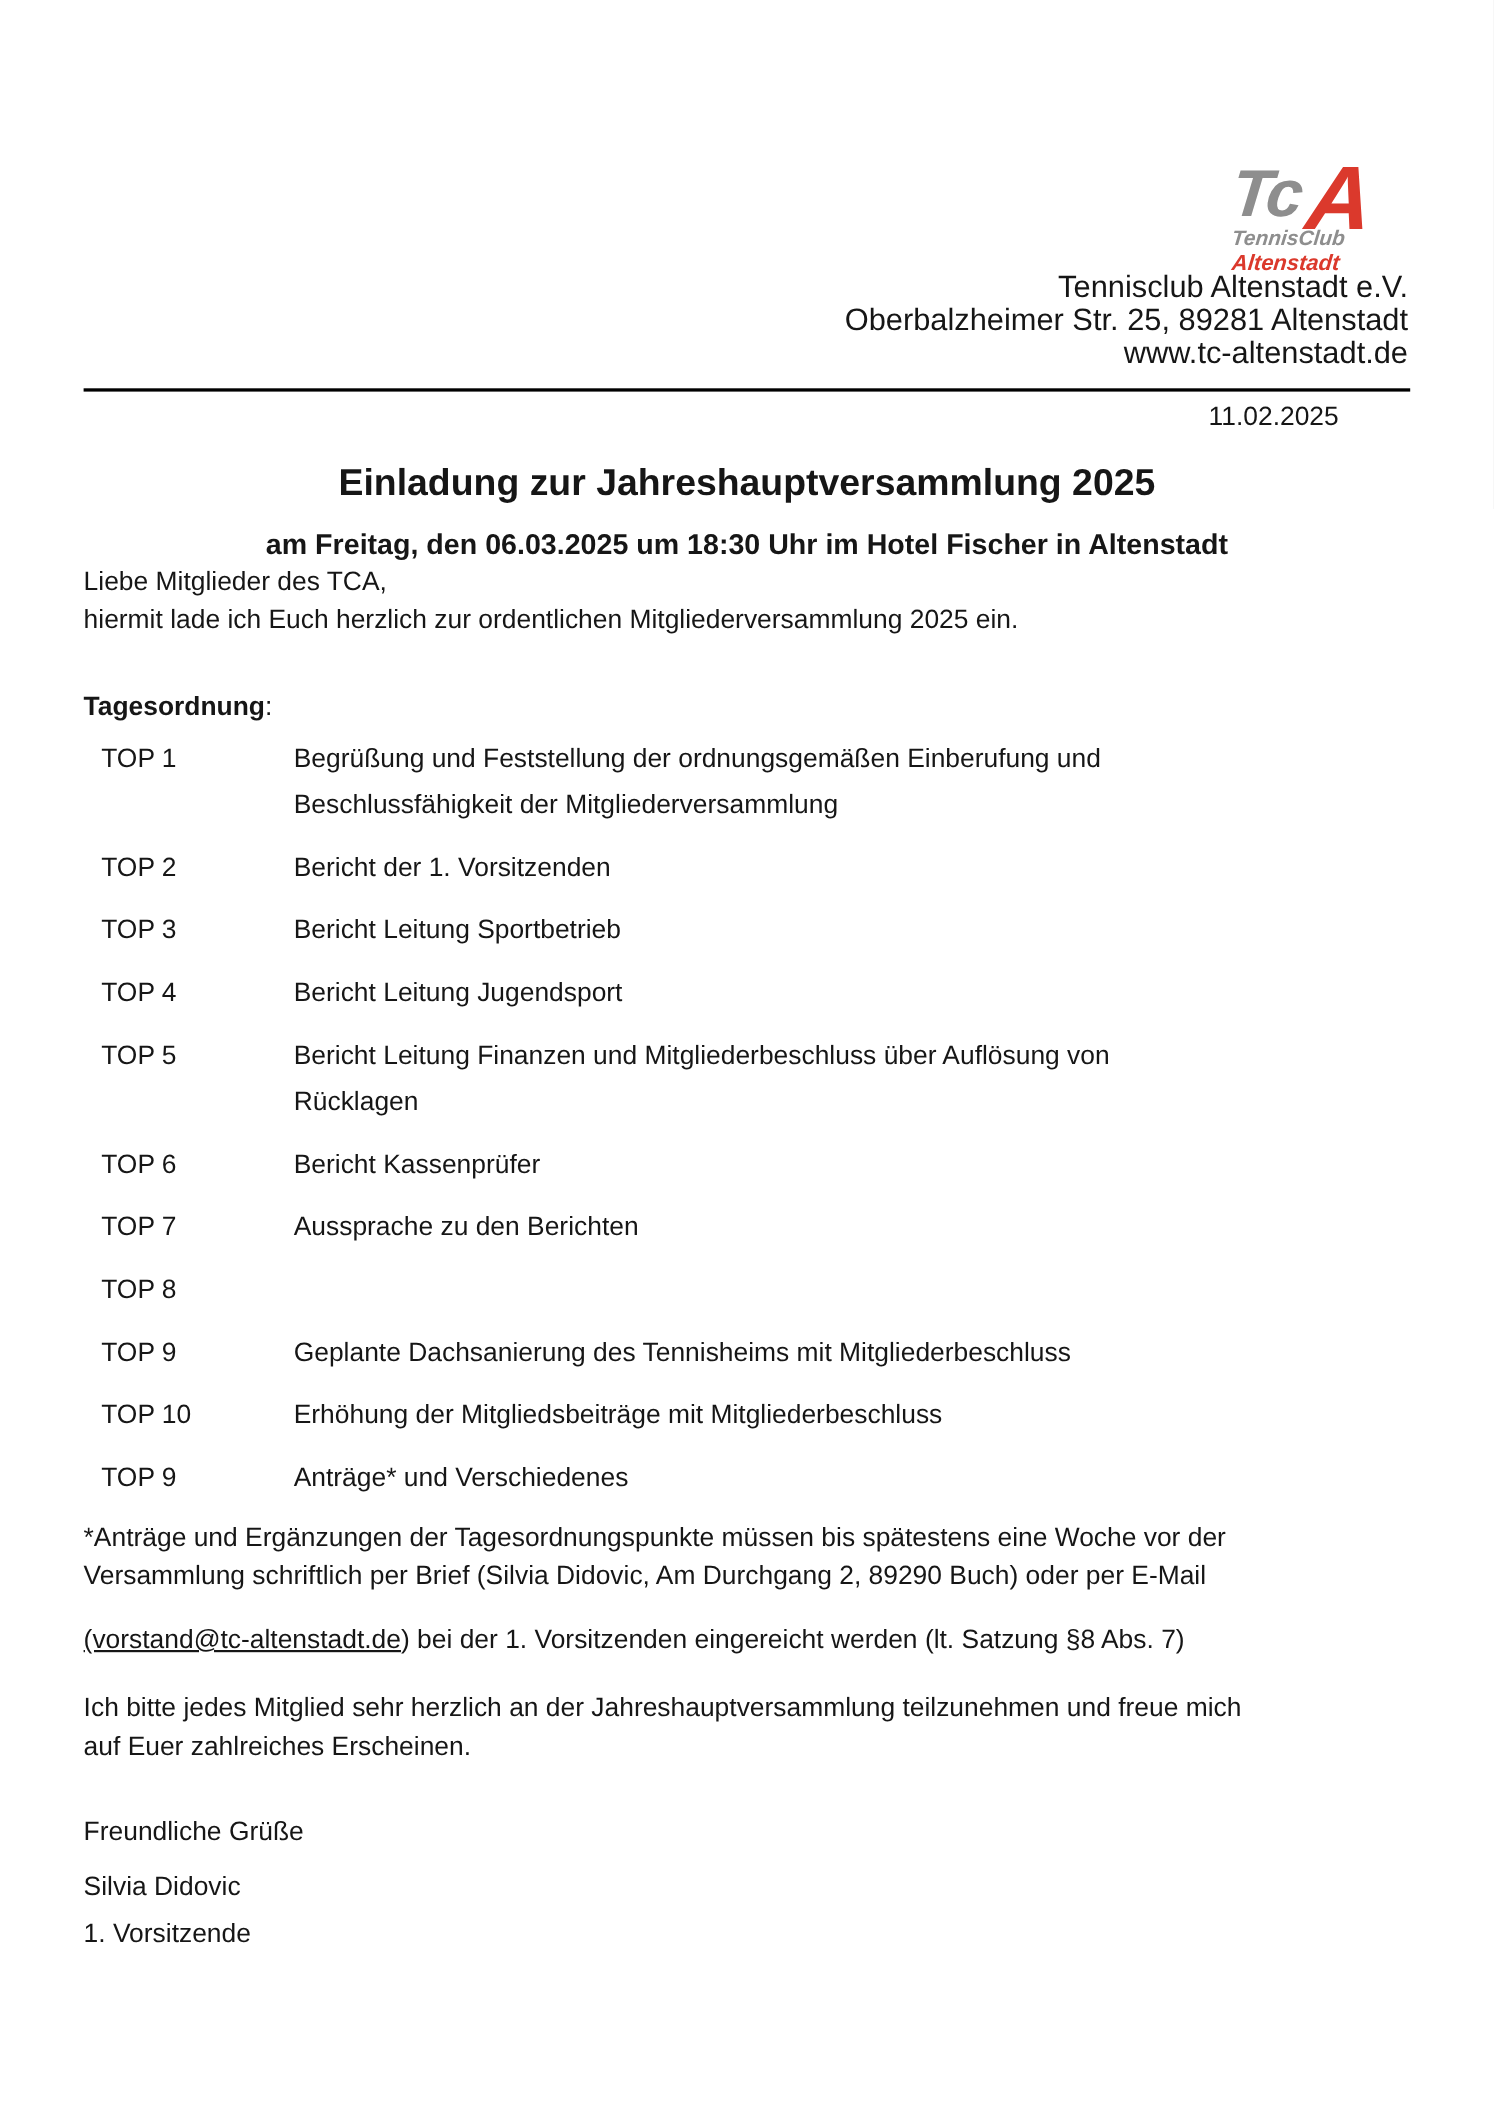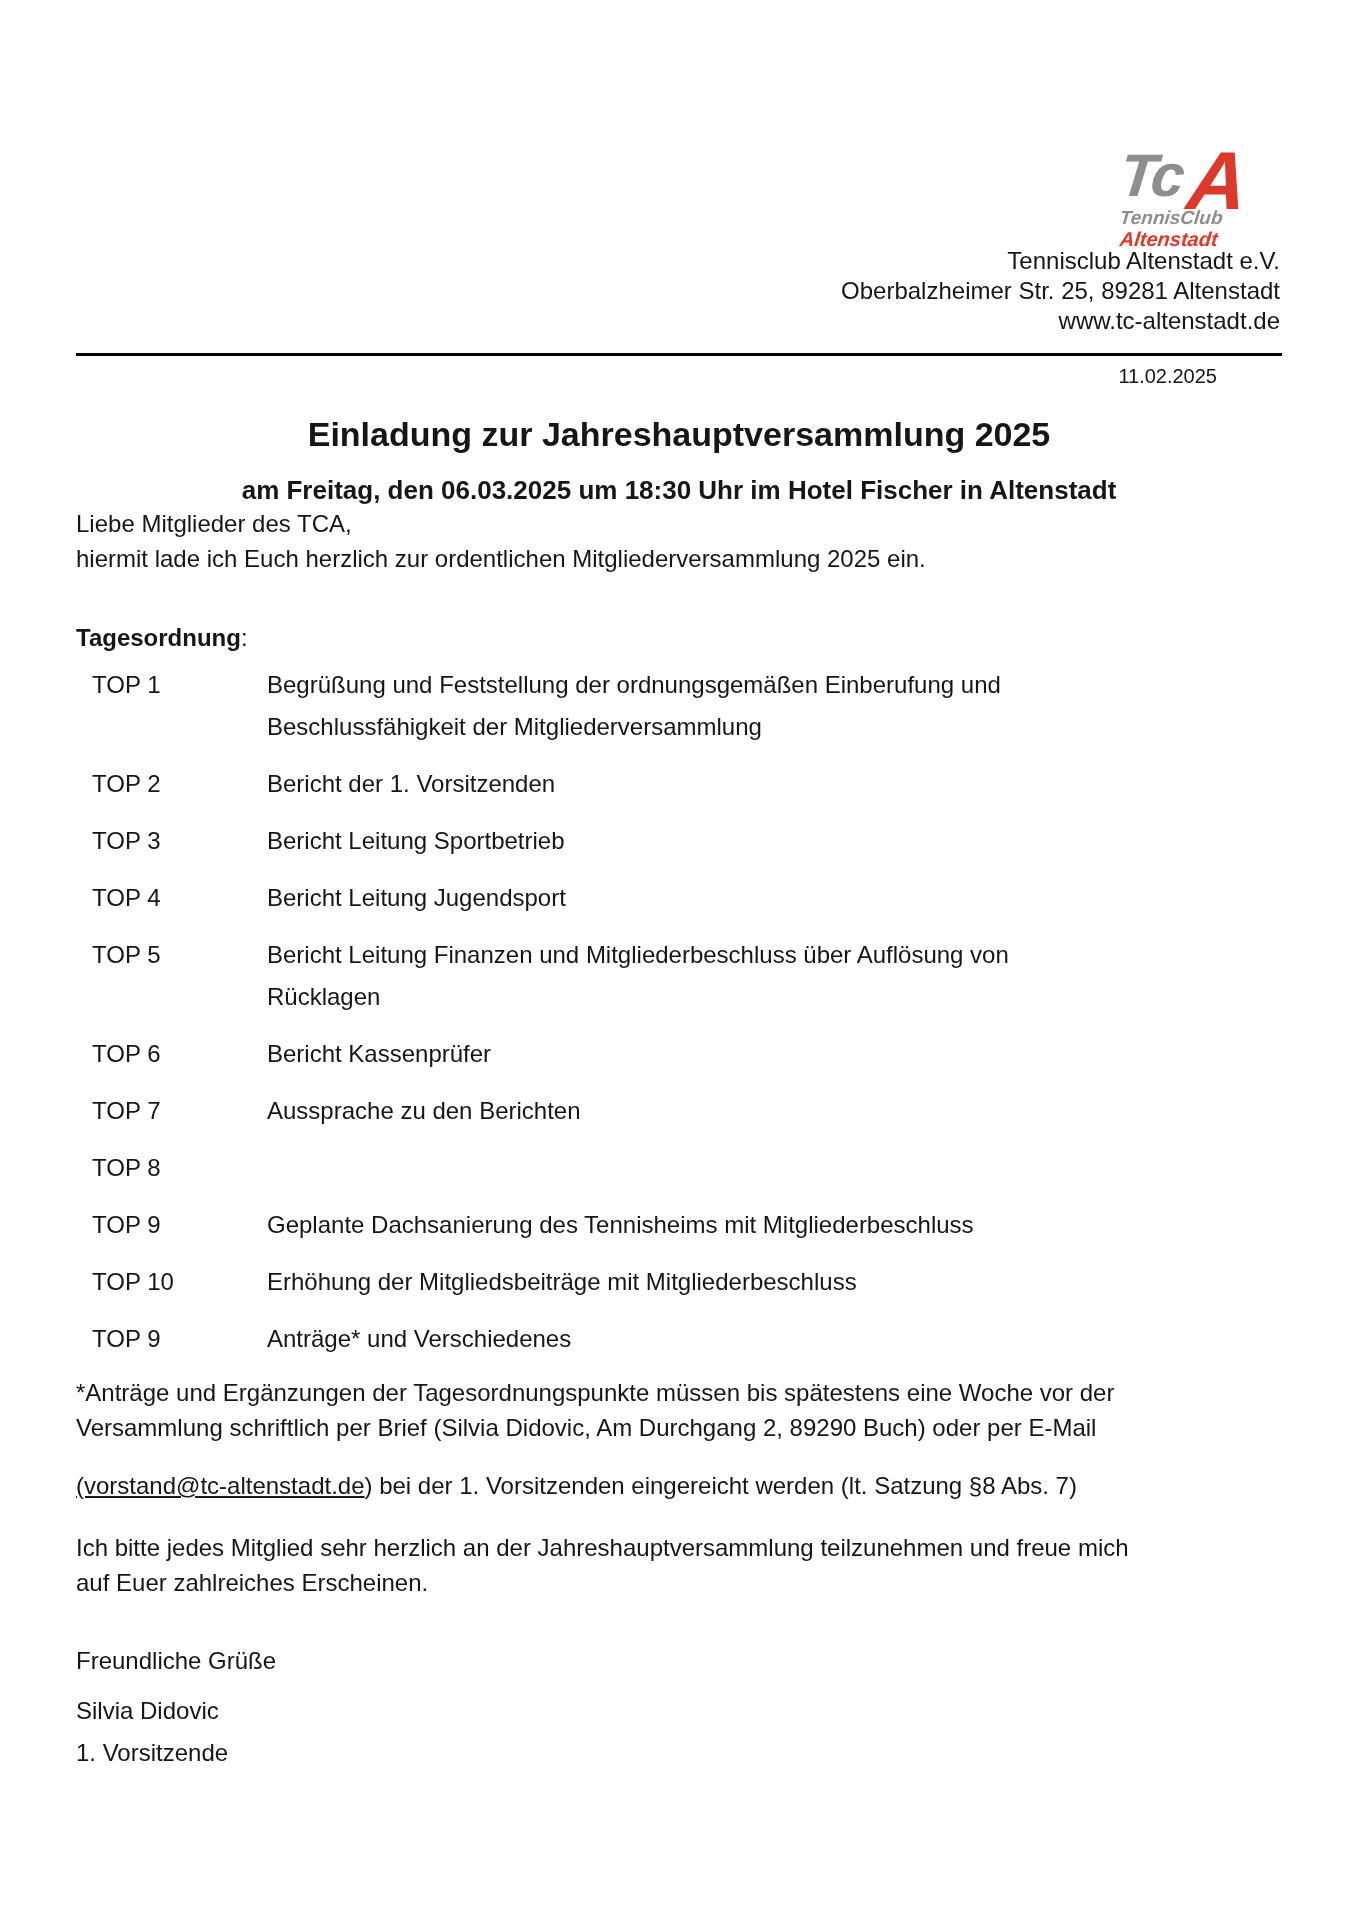"Tennisclub Altenstadt e.V." .address { font-size: 24px -> 28px }
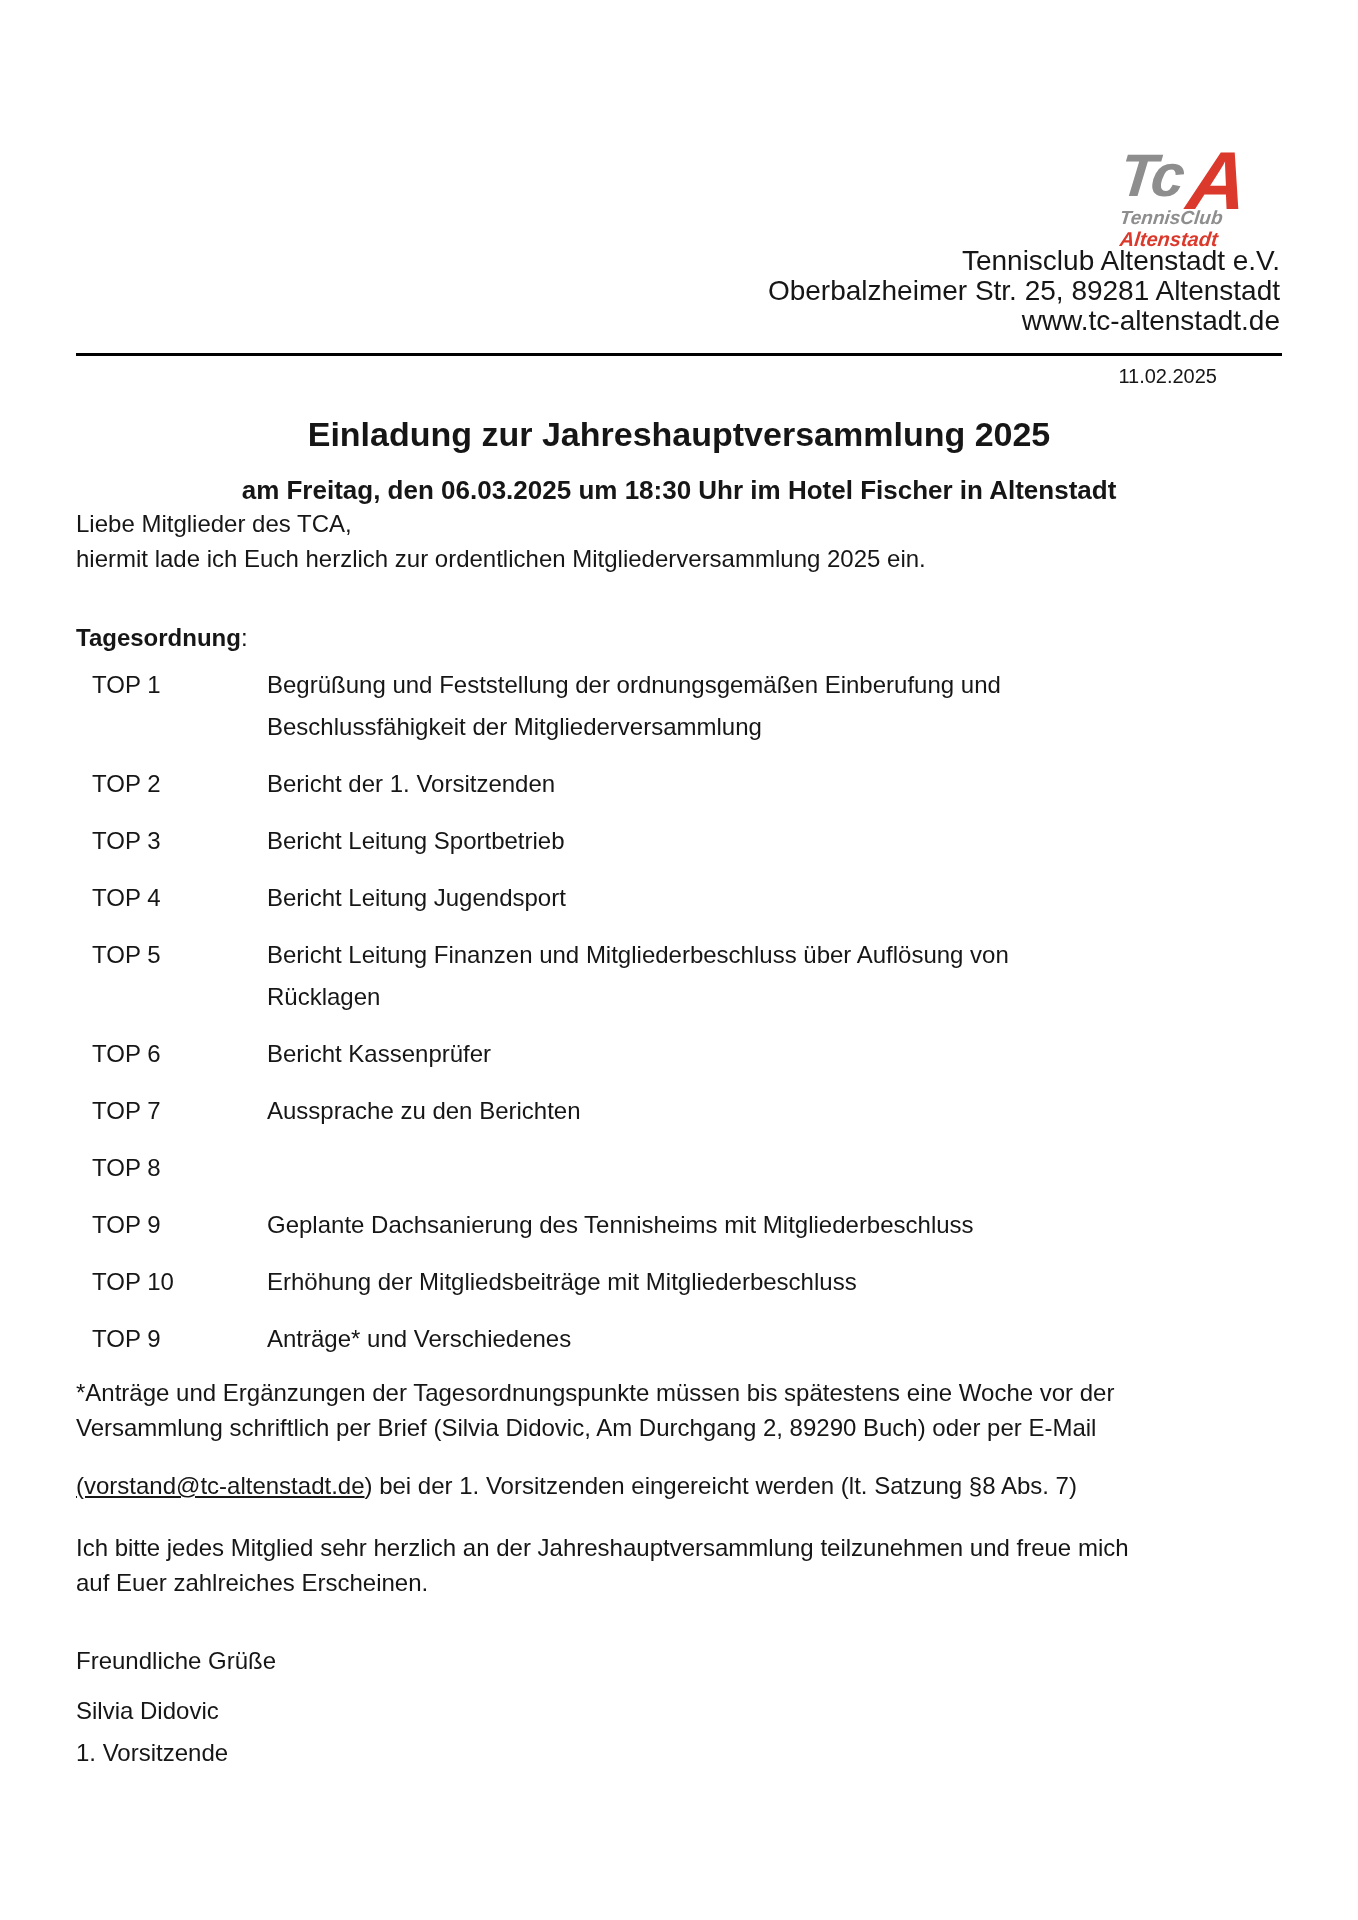"11.02.2025" .date-line { font-size: 20px -> 24px }
